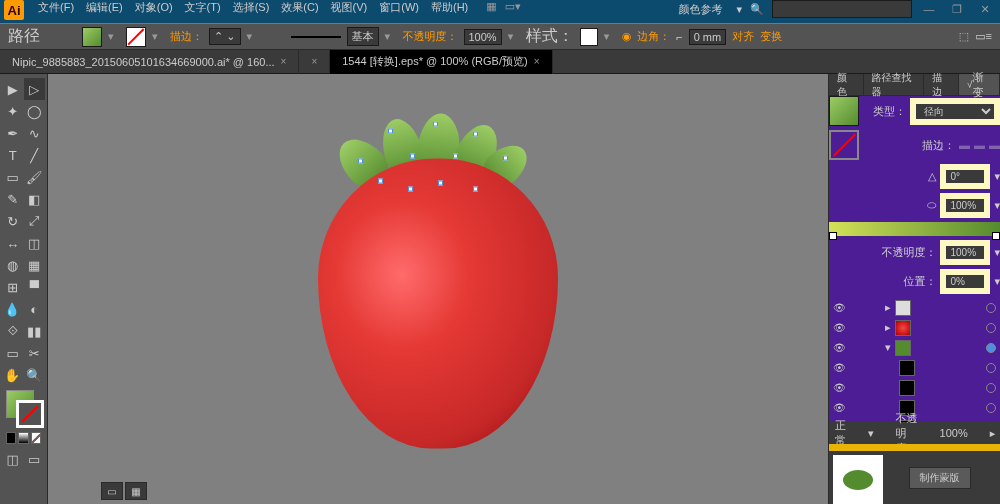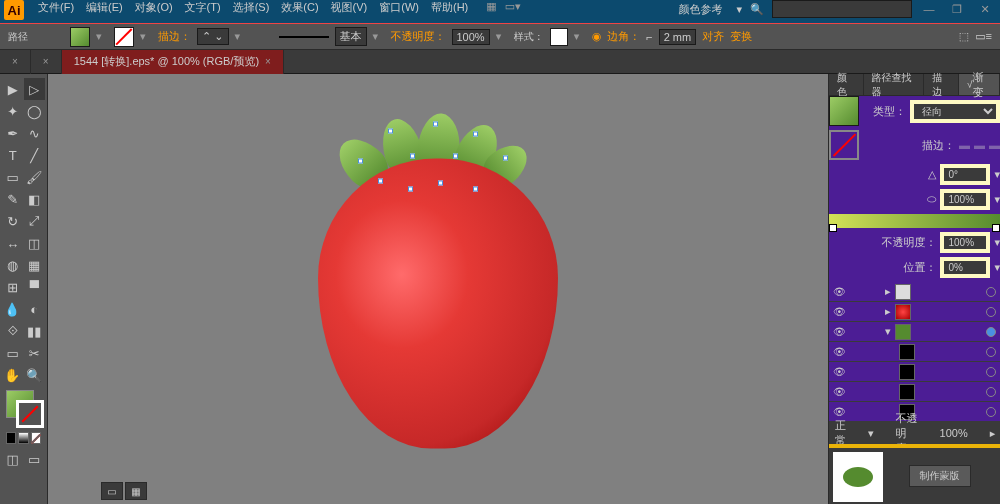"路径" .cb-label { font-size: 10px -> 16px }
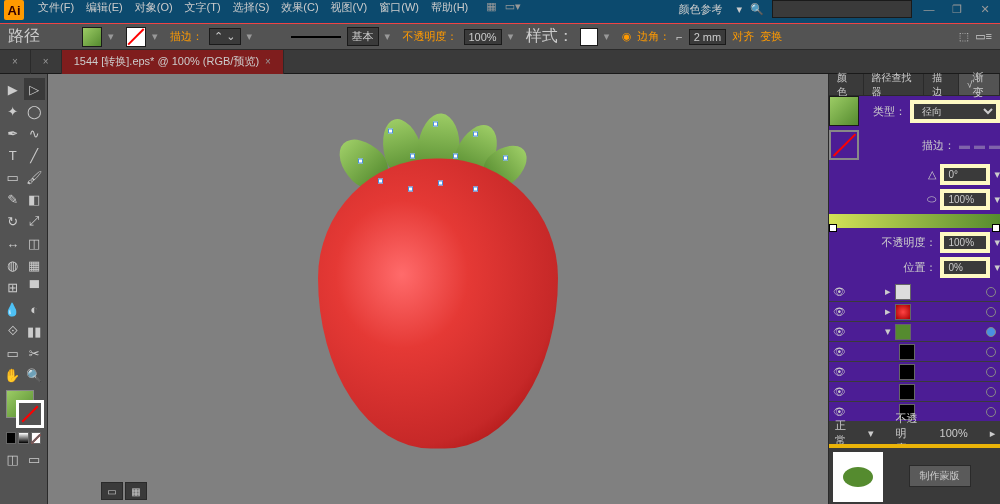"2 mm" span.cb-sel { text: 2 -> 0 }
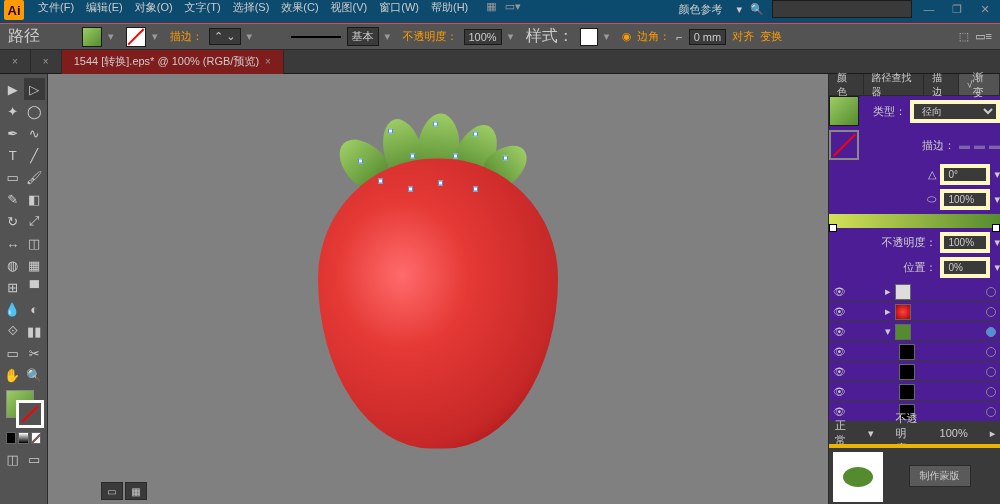"Nipic_9885883_20150605101634669000.ai* @" span { html: none -> <span>Nipic_9885883_20150605101634669000.ai* @ 160...</span> }
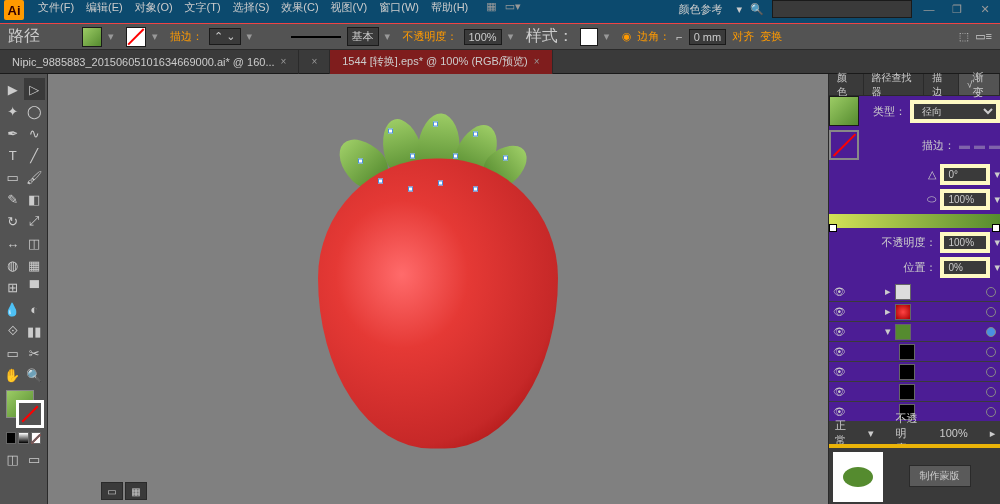"1544 [转换].eps* @ 100% (RGB/预览)" .tab.active { background: #7f1d1d -> #000000 }
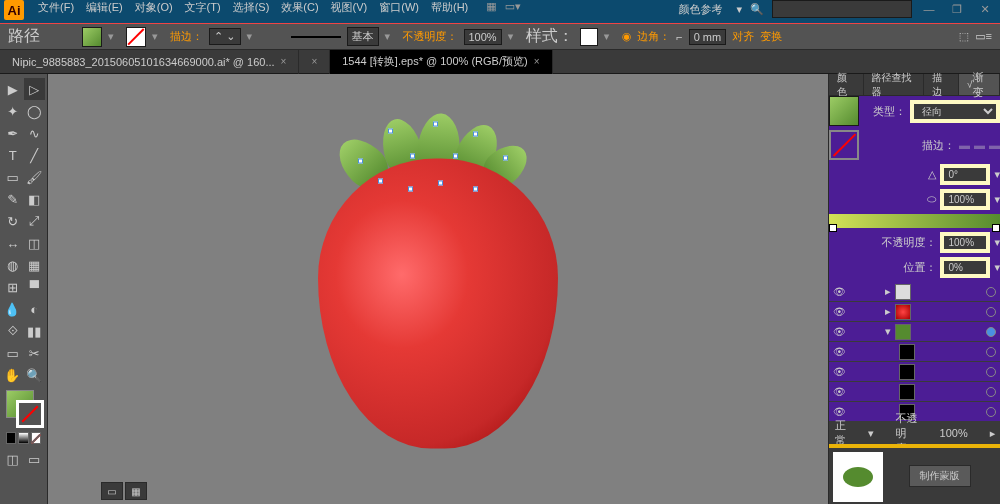"径向" .panel-input { border: 4px solid #fef9c3 -> 6px solid #fef9c3 }
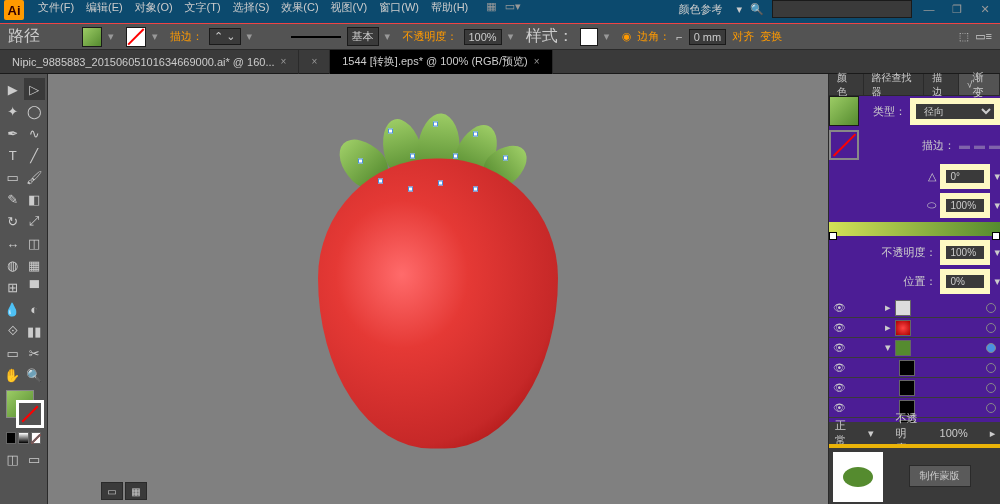"制作蒙版" .bottom-thumb { border-top: 4px solid #eab308 -> 7px solid #eab308 }
